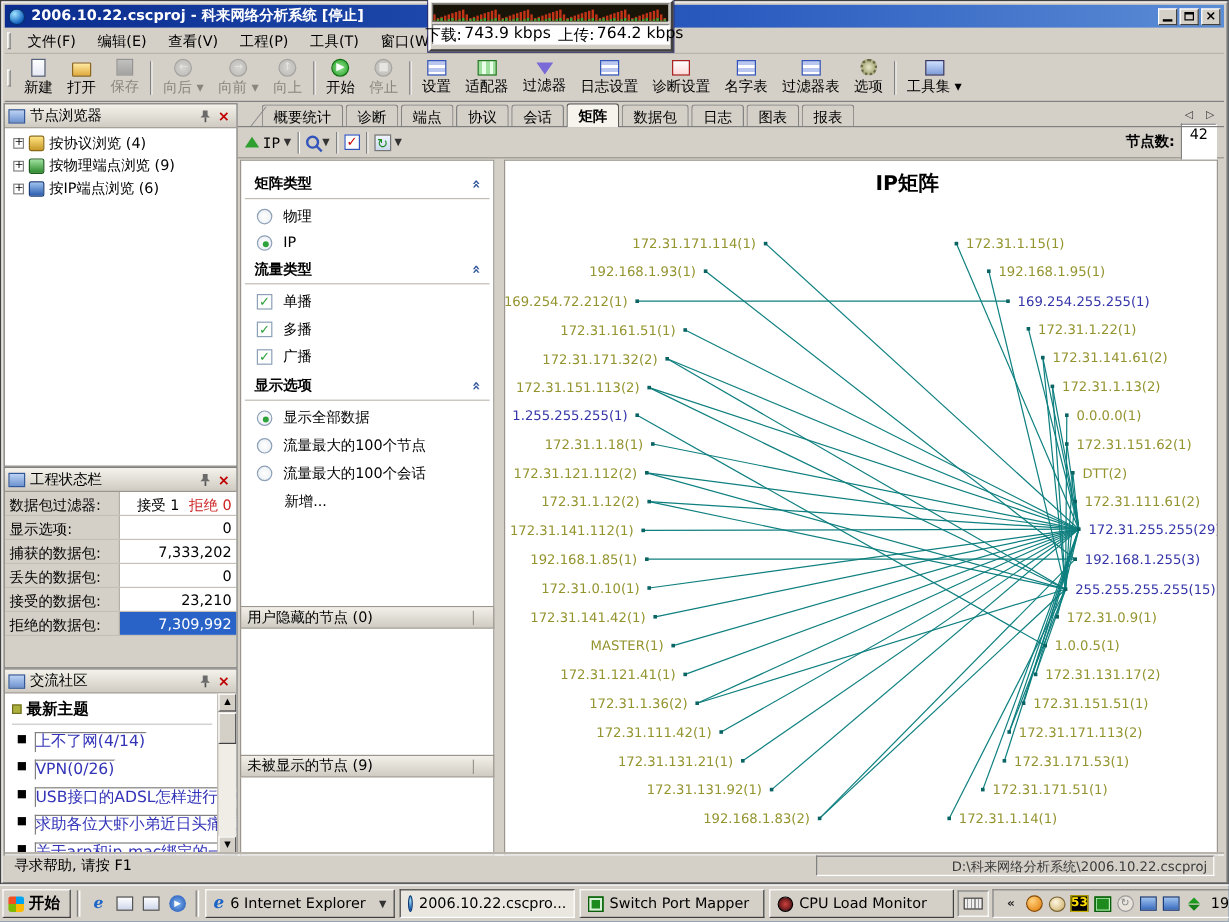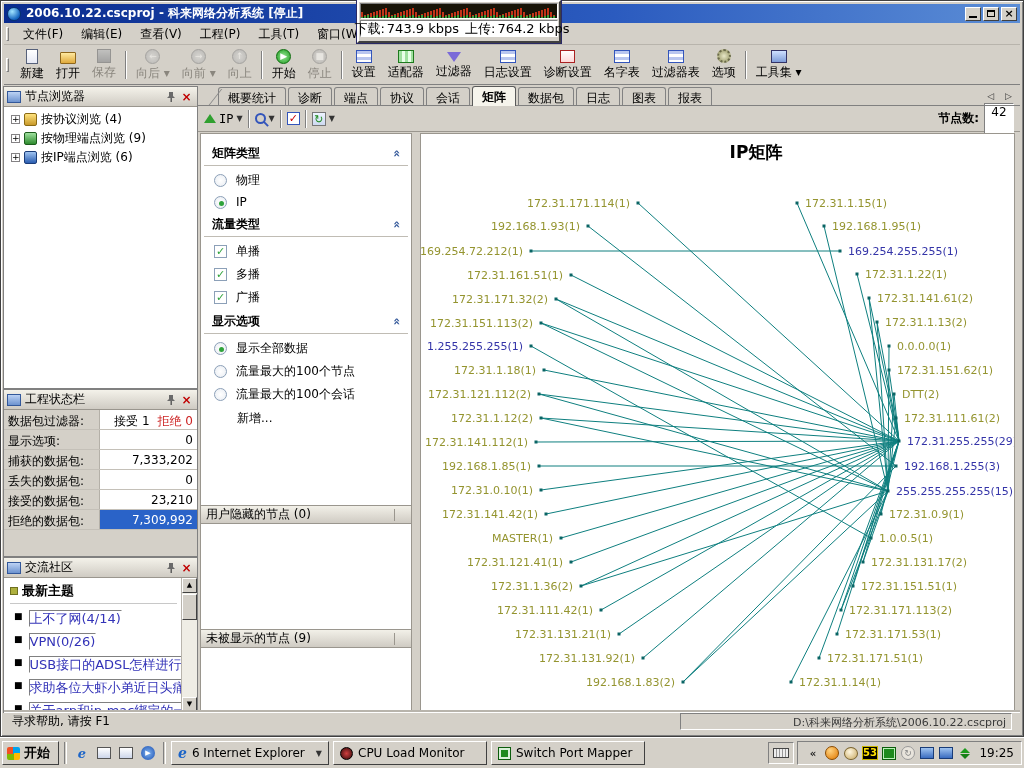"2006.10.22.cscpro..." span.task { html: none -> <span> <span></span> <span>2006.10.22.cscpro...</span> </span> }
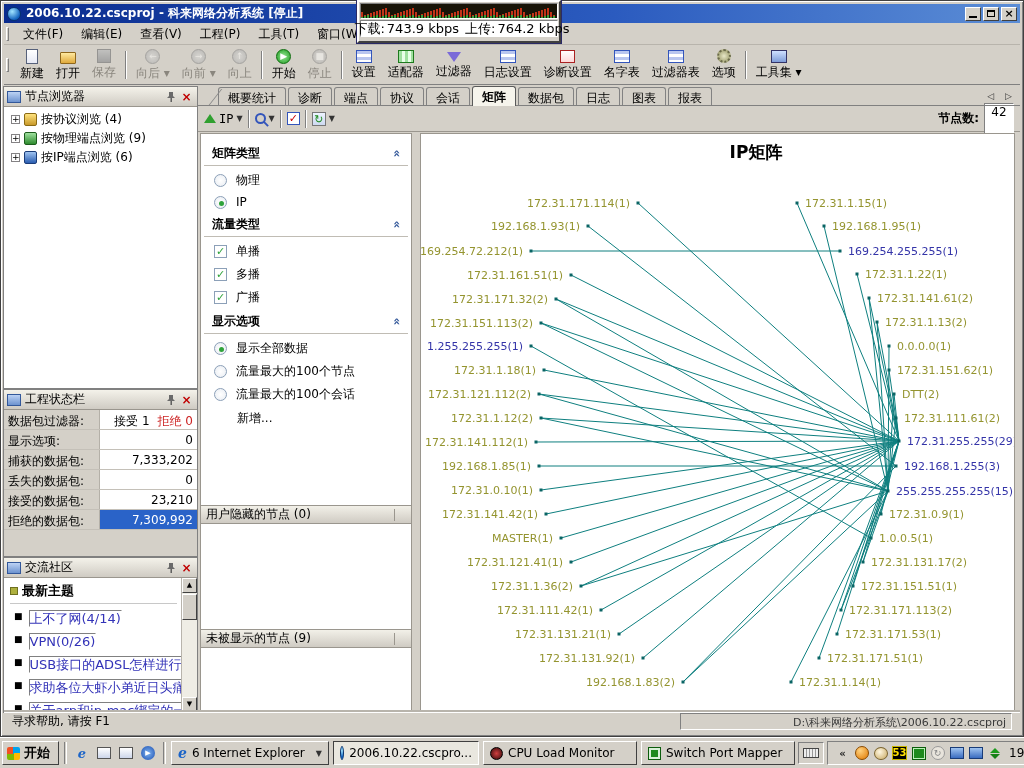"CPU Load Monitor" span.task { order: before "Switch Port Mapper" -> after "Switch Port Mapper" }
